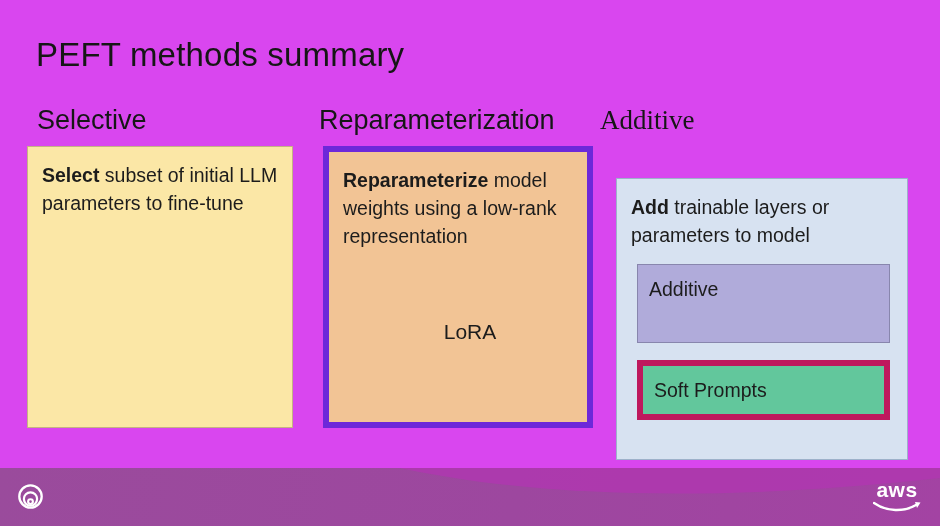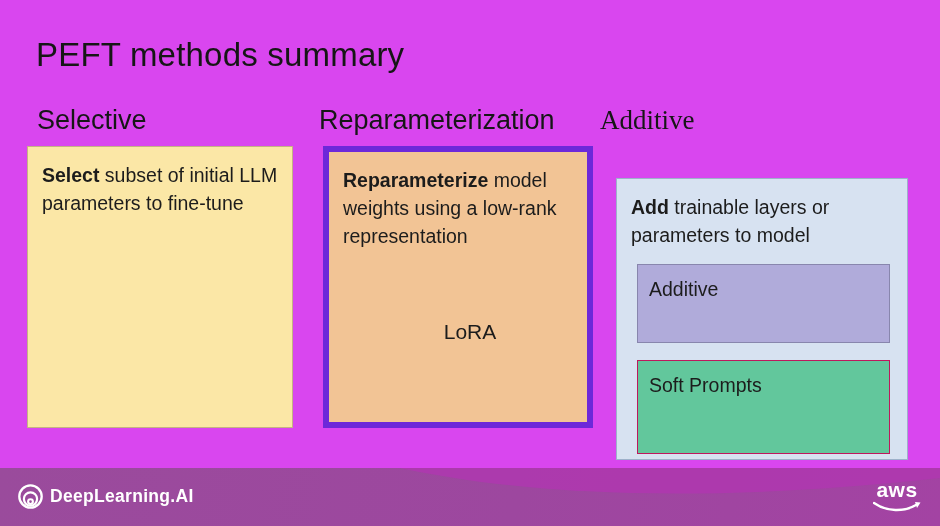"Soft Prompts" .inner-softprompts { border: 1px solid #be185d -> 6px solid #be185d; height: 94px -> 60px }
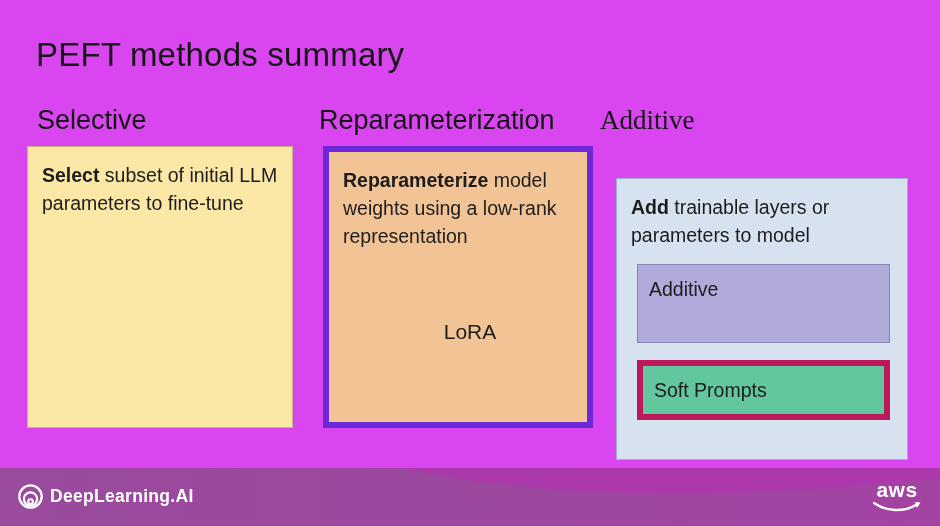"DeepLearning.AI" span.brand-text { html: <span>DeepLearning.AI</span> -> none }
